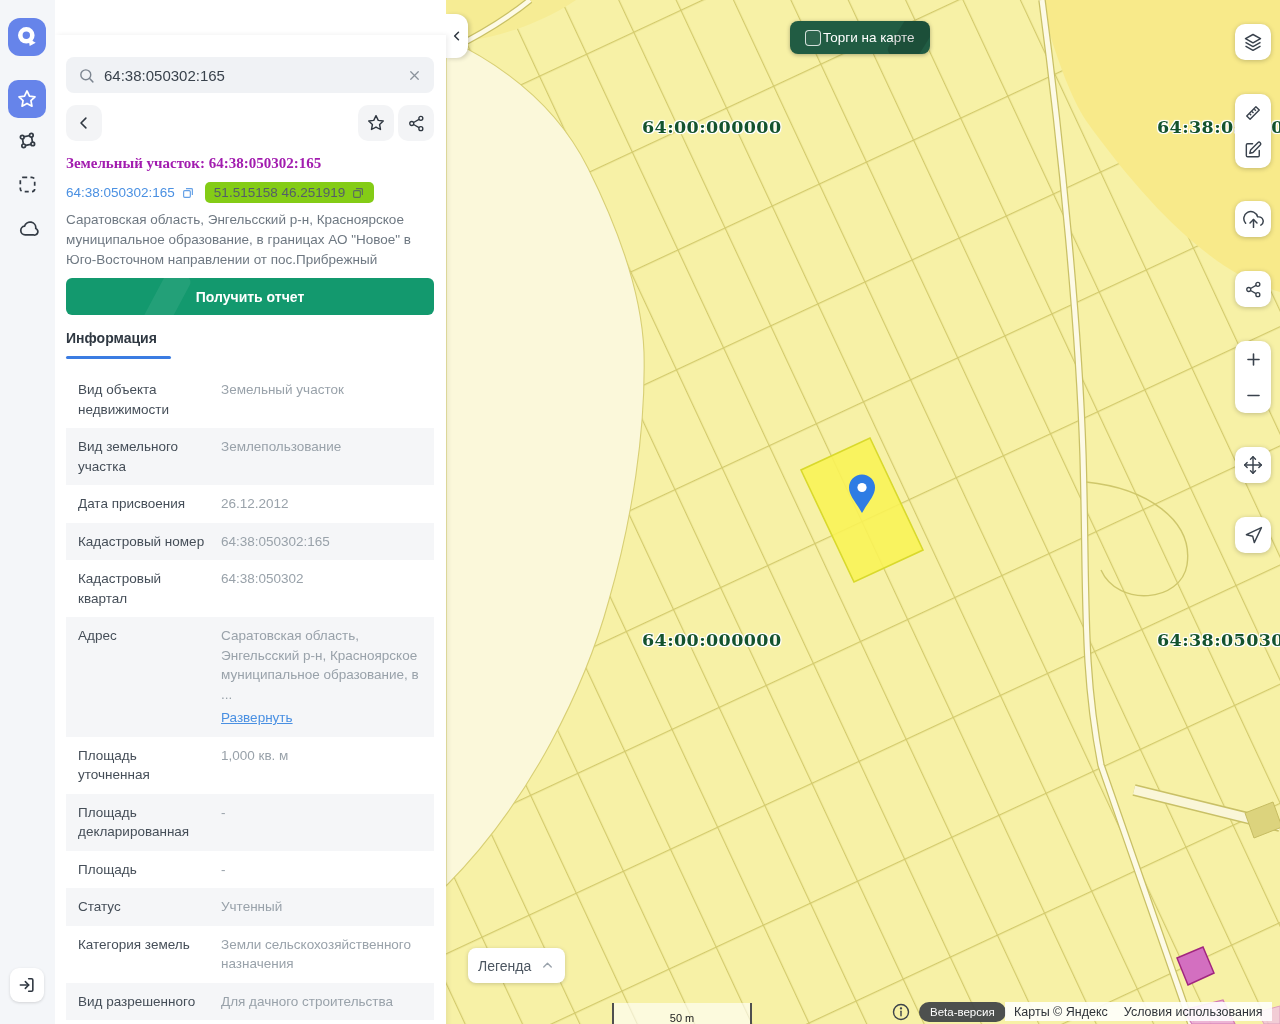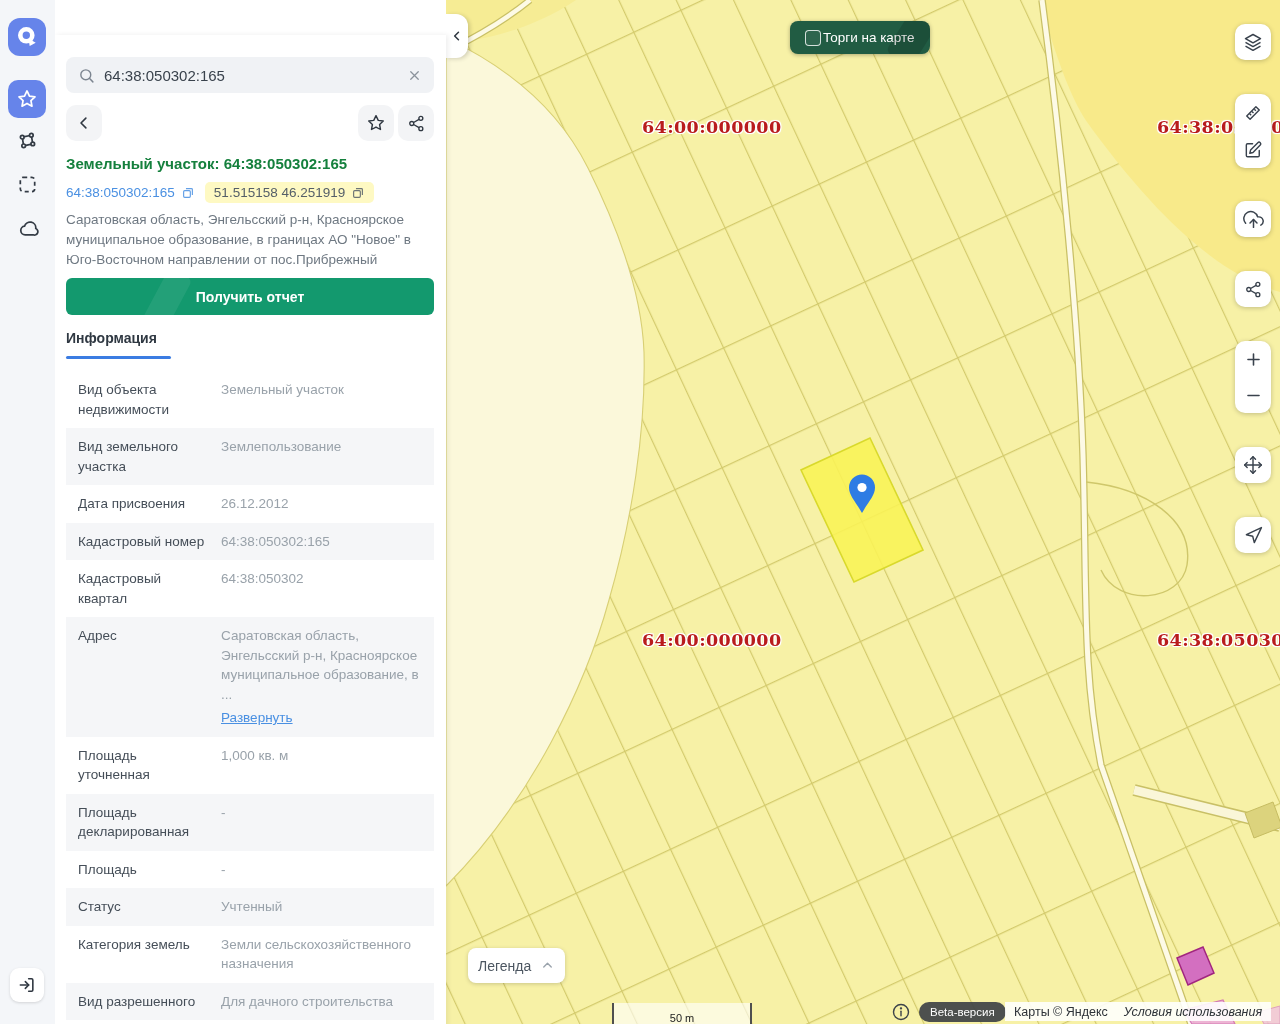"64:00:000000" .map-label { color: #b91c1c -> #14532d }
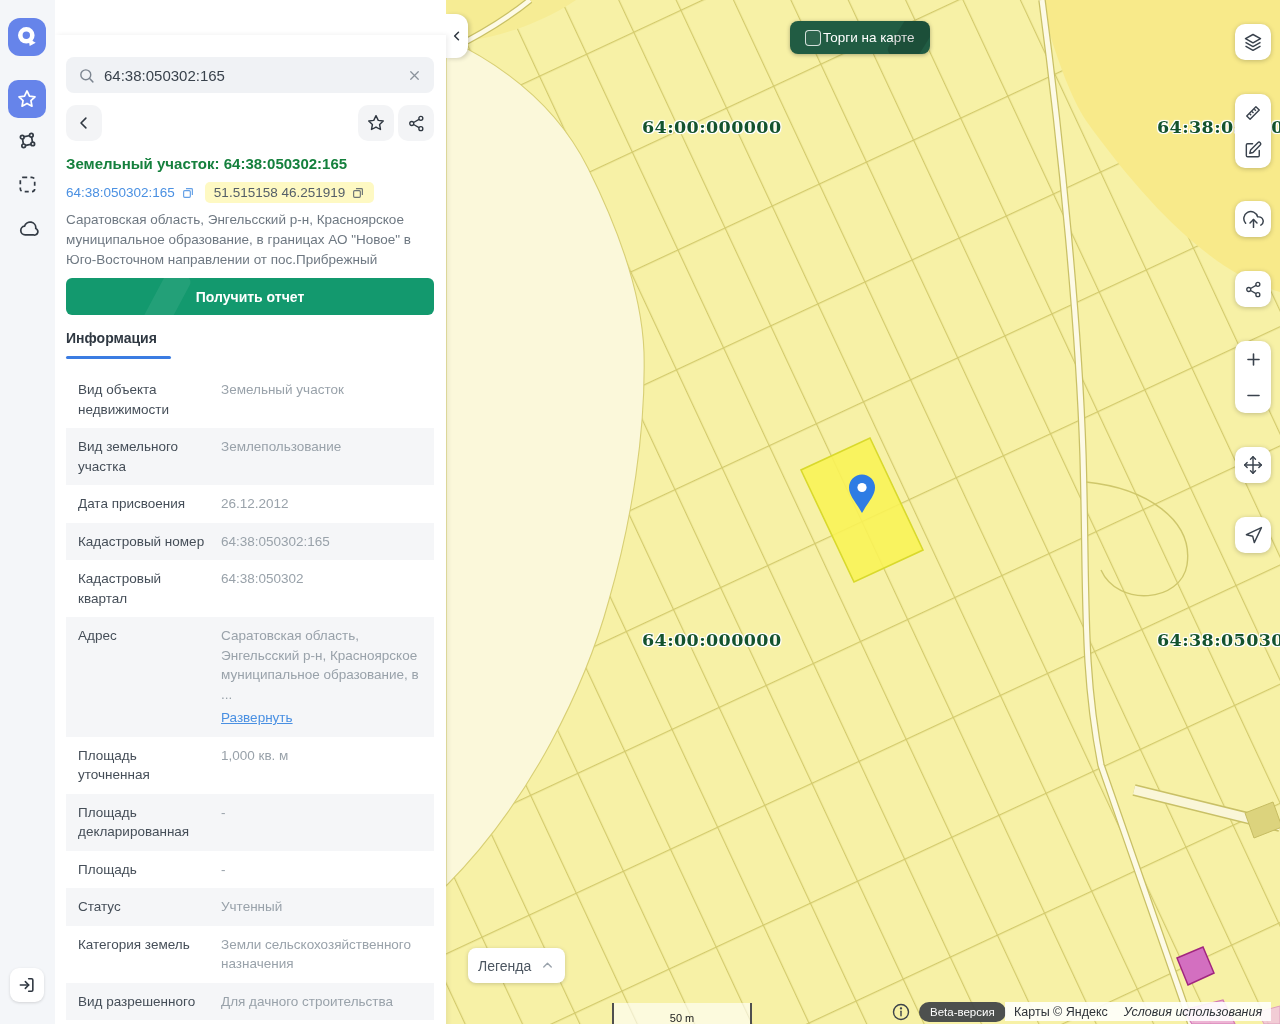"Земельный участок: 64:38:050302:165" .title { color: #15803d -> #a21caf; font-family: none -> Liberation Serif, serif }
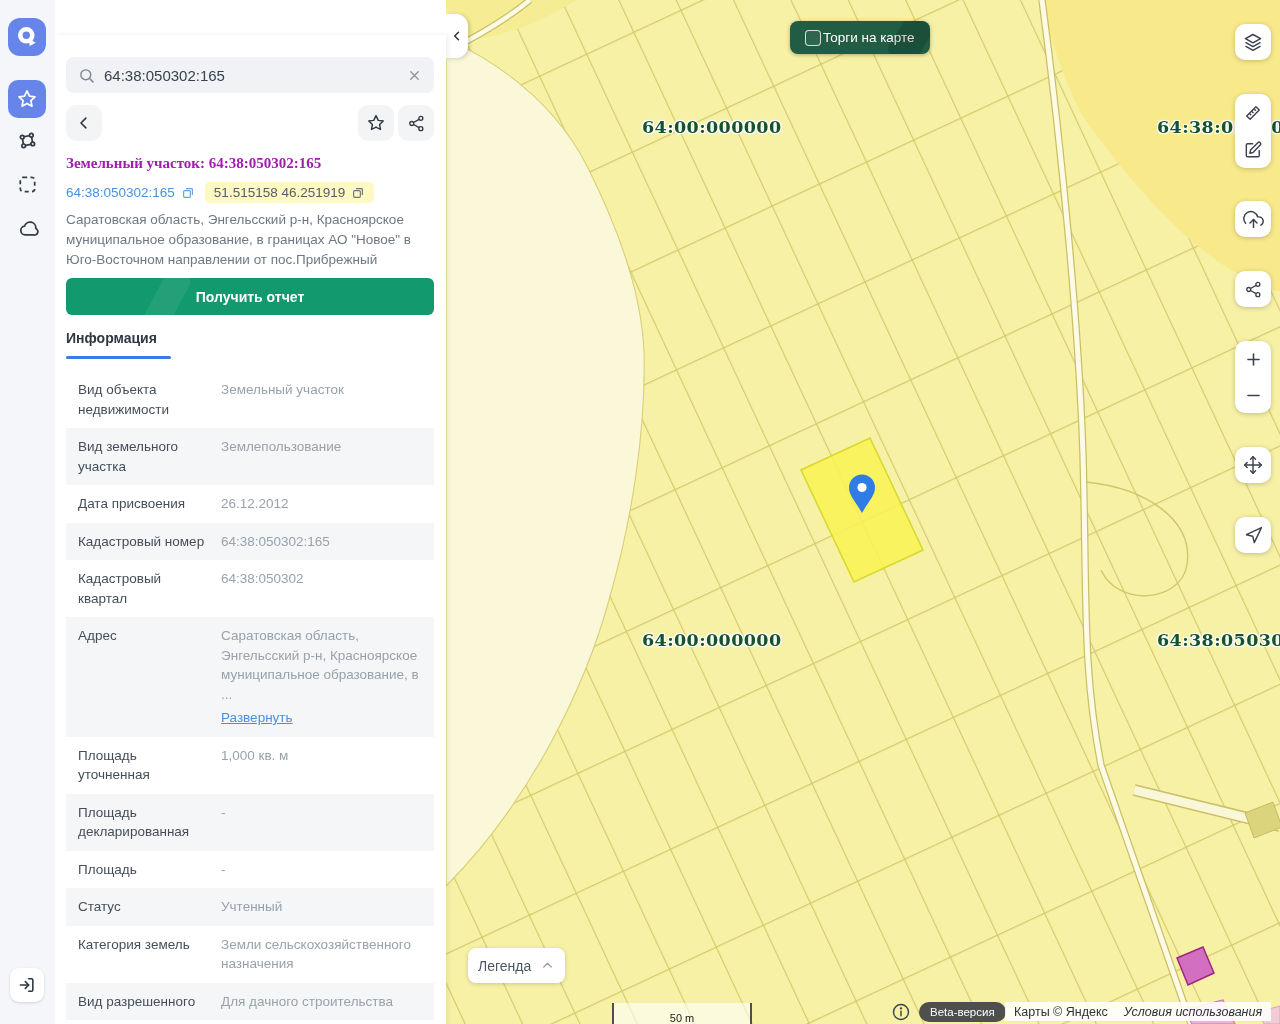"51.515158 46.251919" .chip-gray { background: #fef9c3 -> #84cc16 }
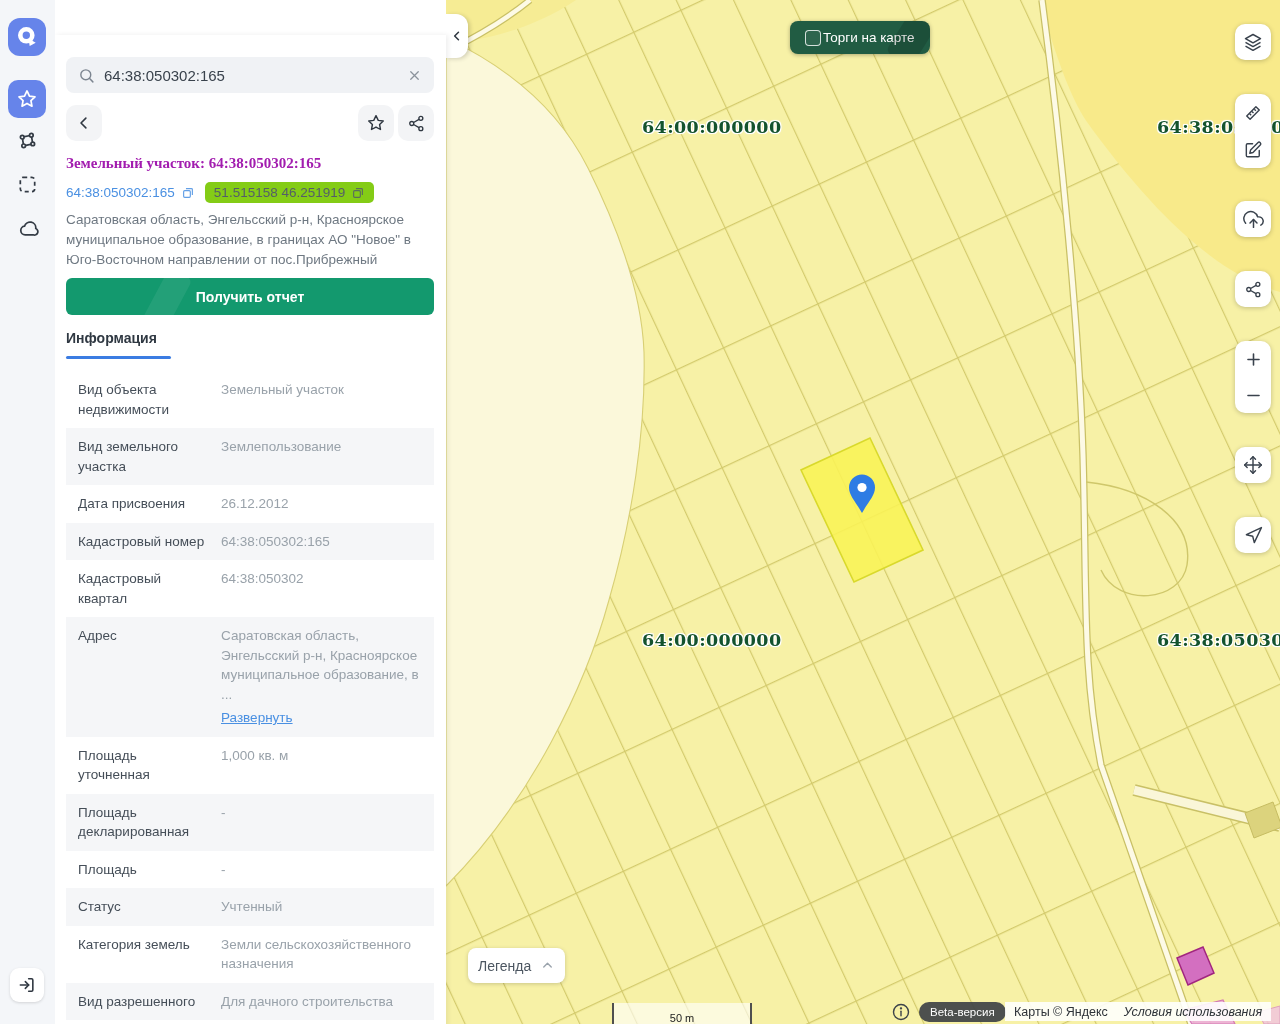"Условия использования" .attr-strip .terms { font-style: italic -> none }
